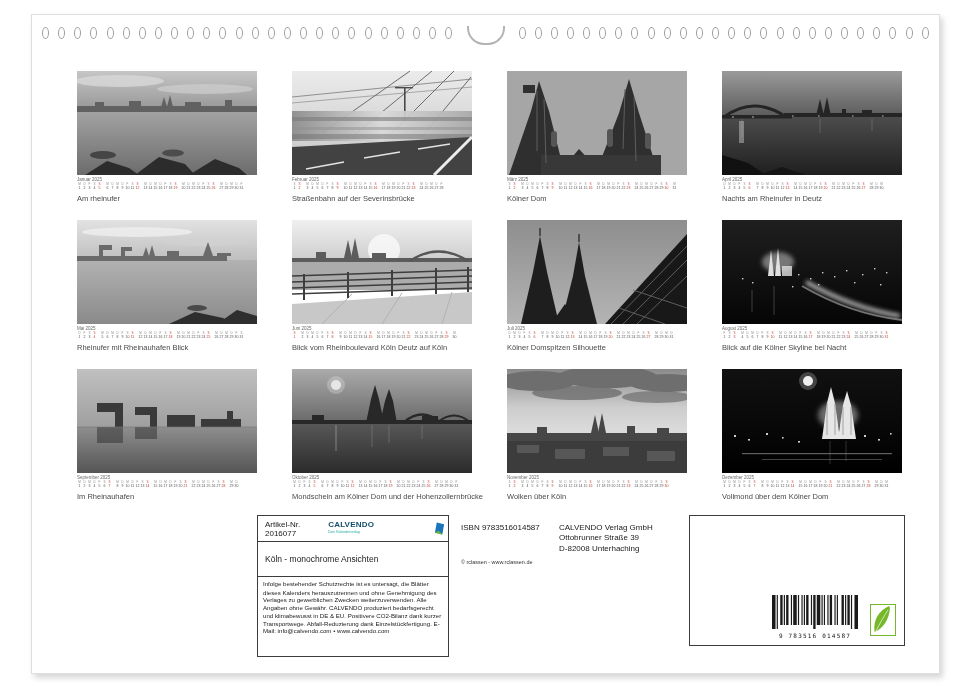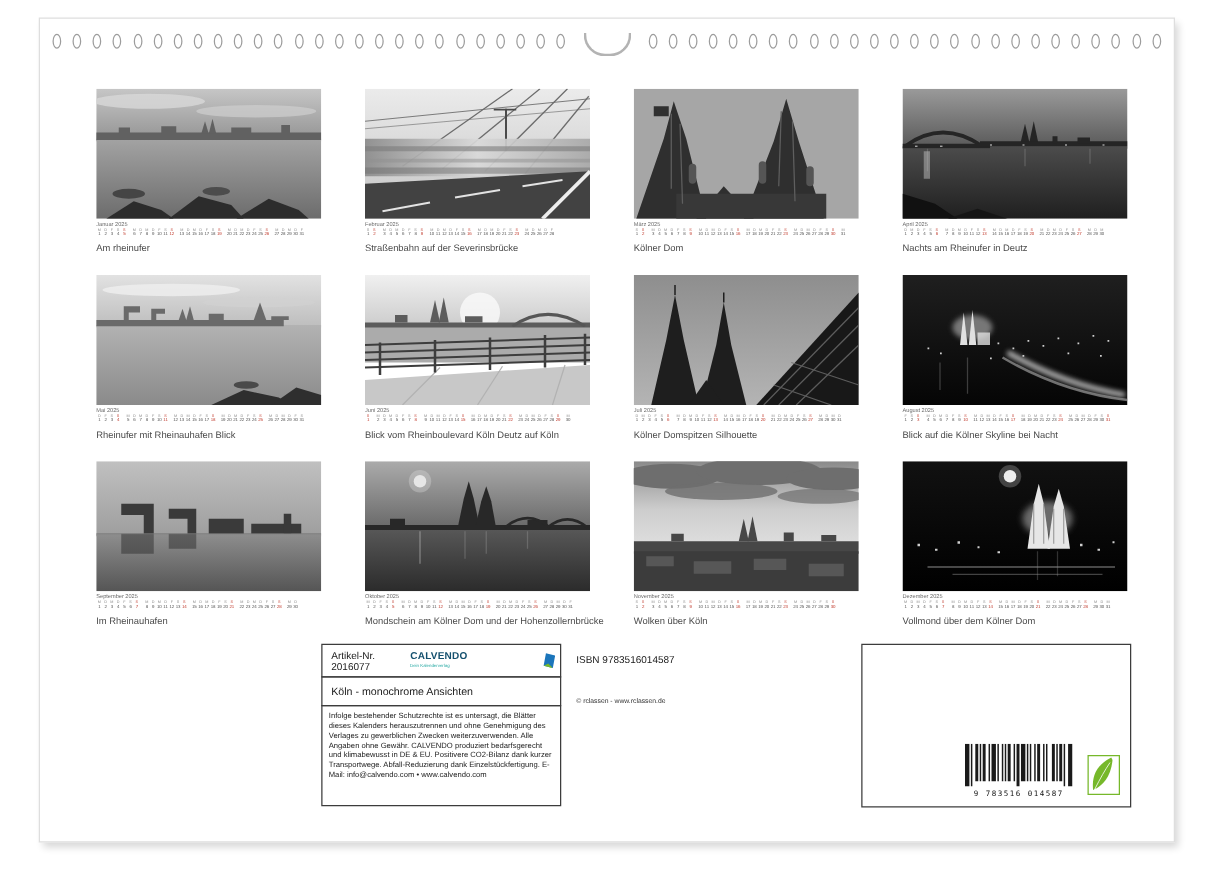"CALVENDO Verlag GmbH" div.publisher { html: none -> <div> <div>CALVENDO Verlag GmbH</div> <div>Ottobrunner Straße 39</div> <div>D-82008 Unterhaching</div> </div> }
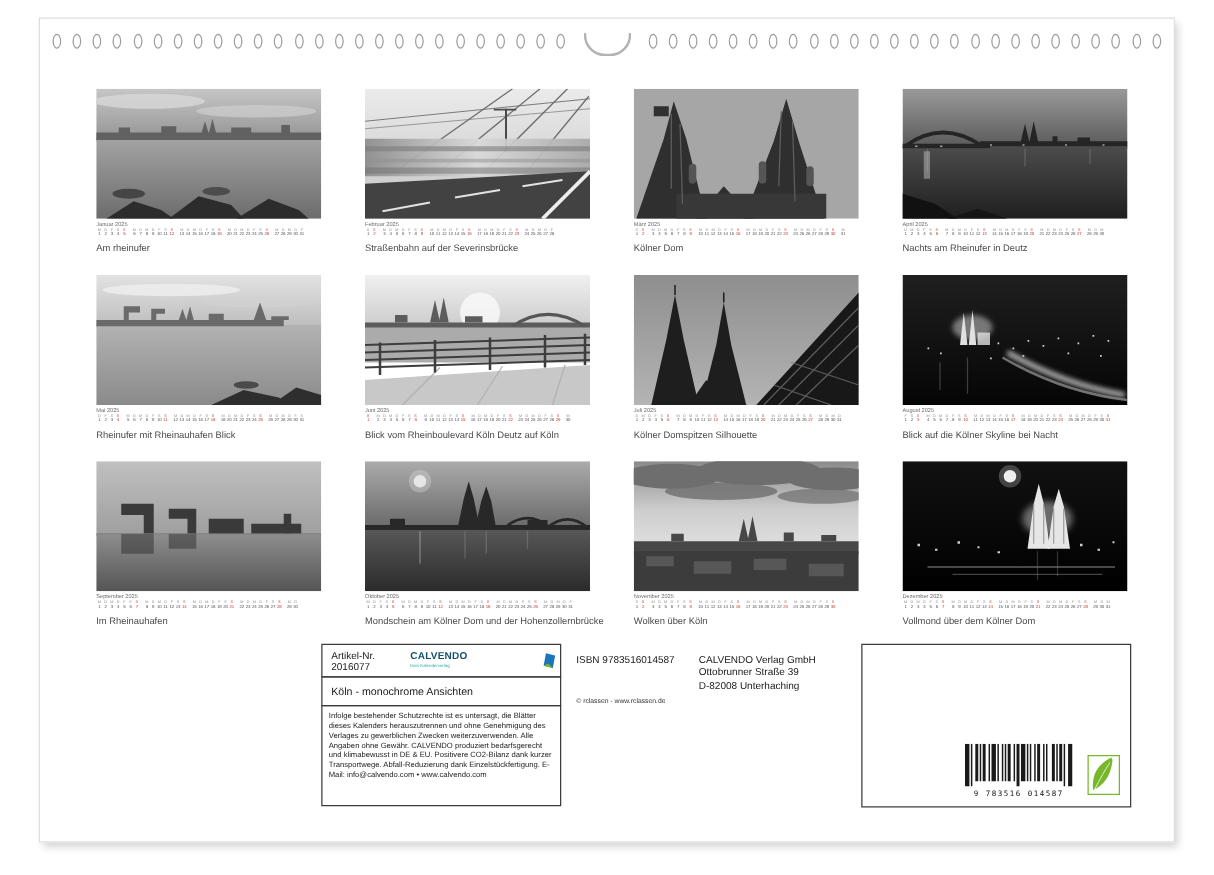"Köln - monochrome Ansichten" .b2 { height: 24px -> 36px }
